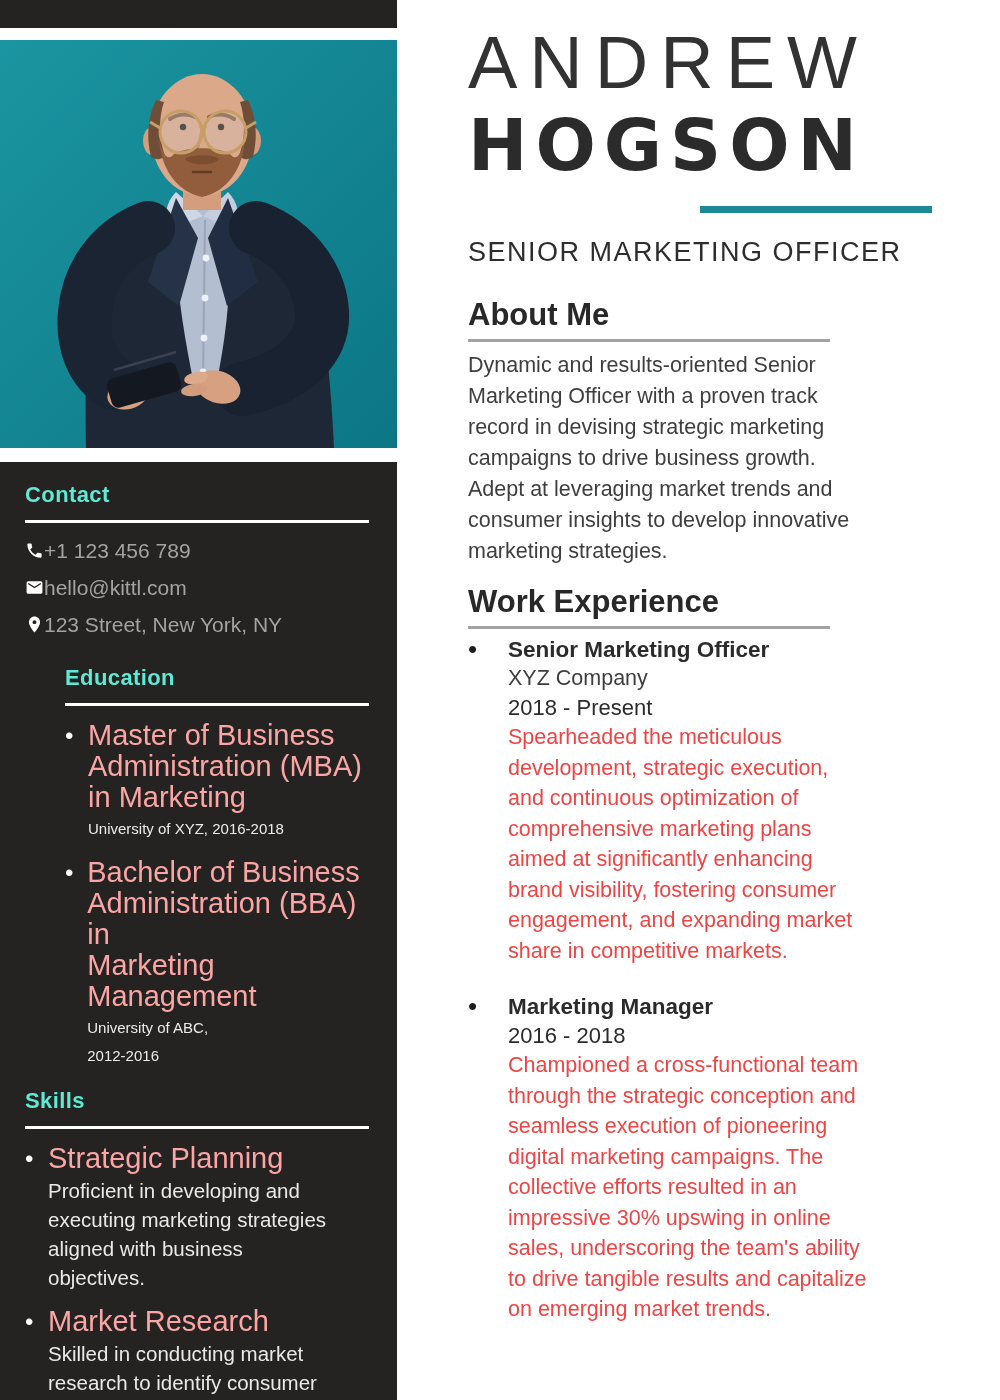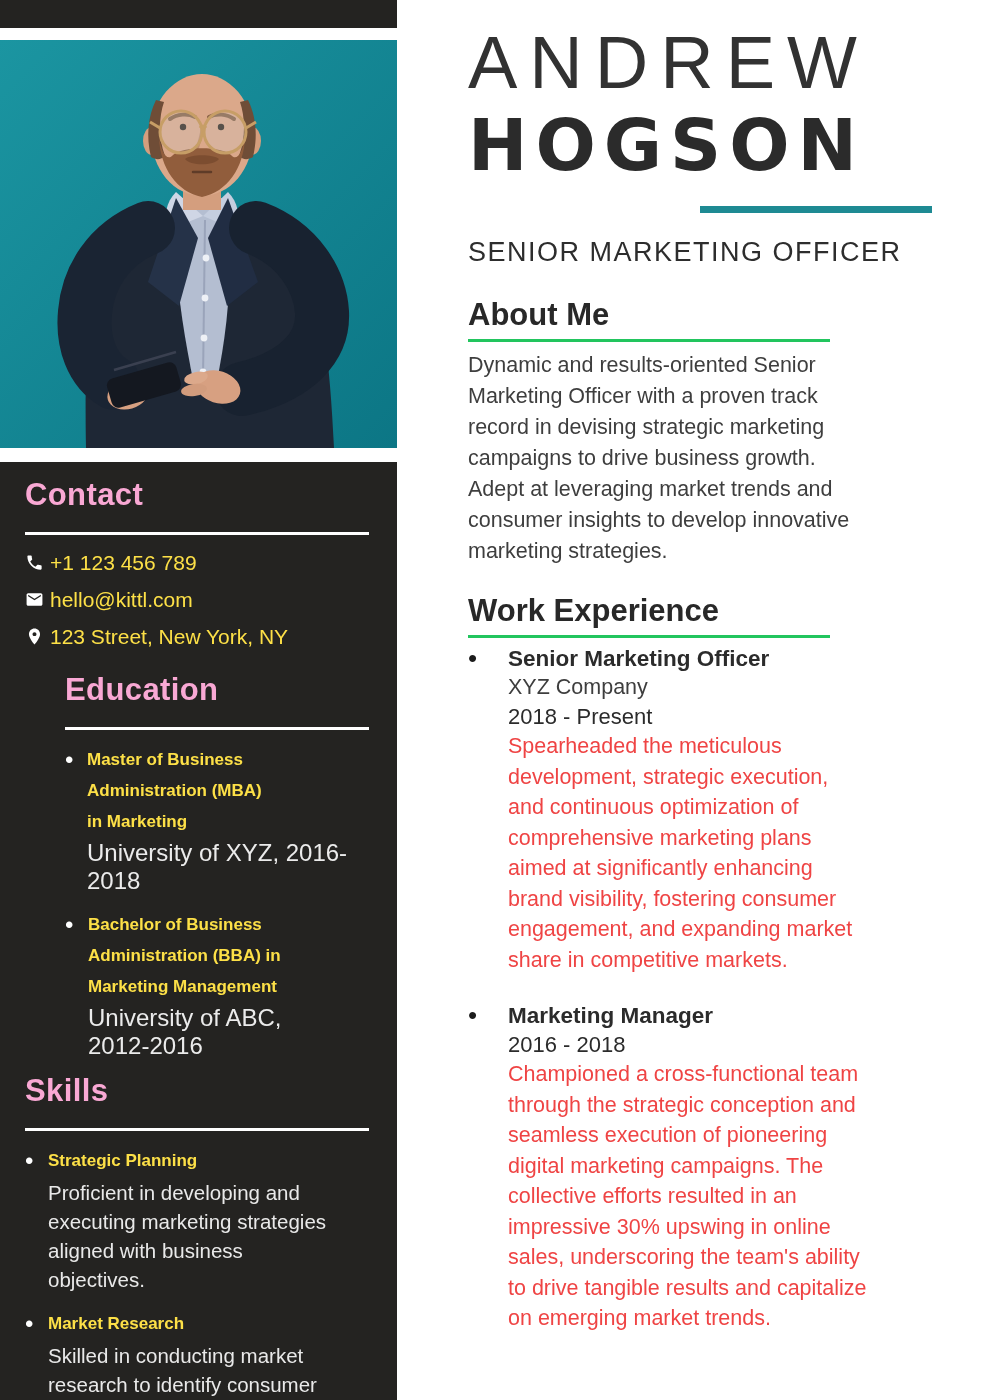"About Me" .main-heading { border-bottom: 3px solid #22c55e -> 3px solid #a3a3a3 }
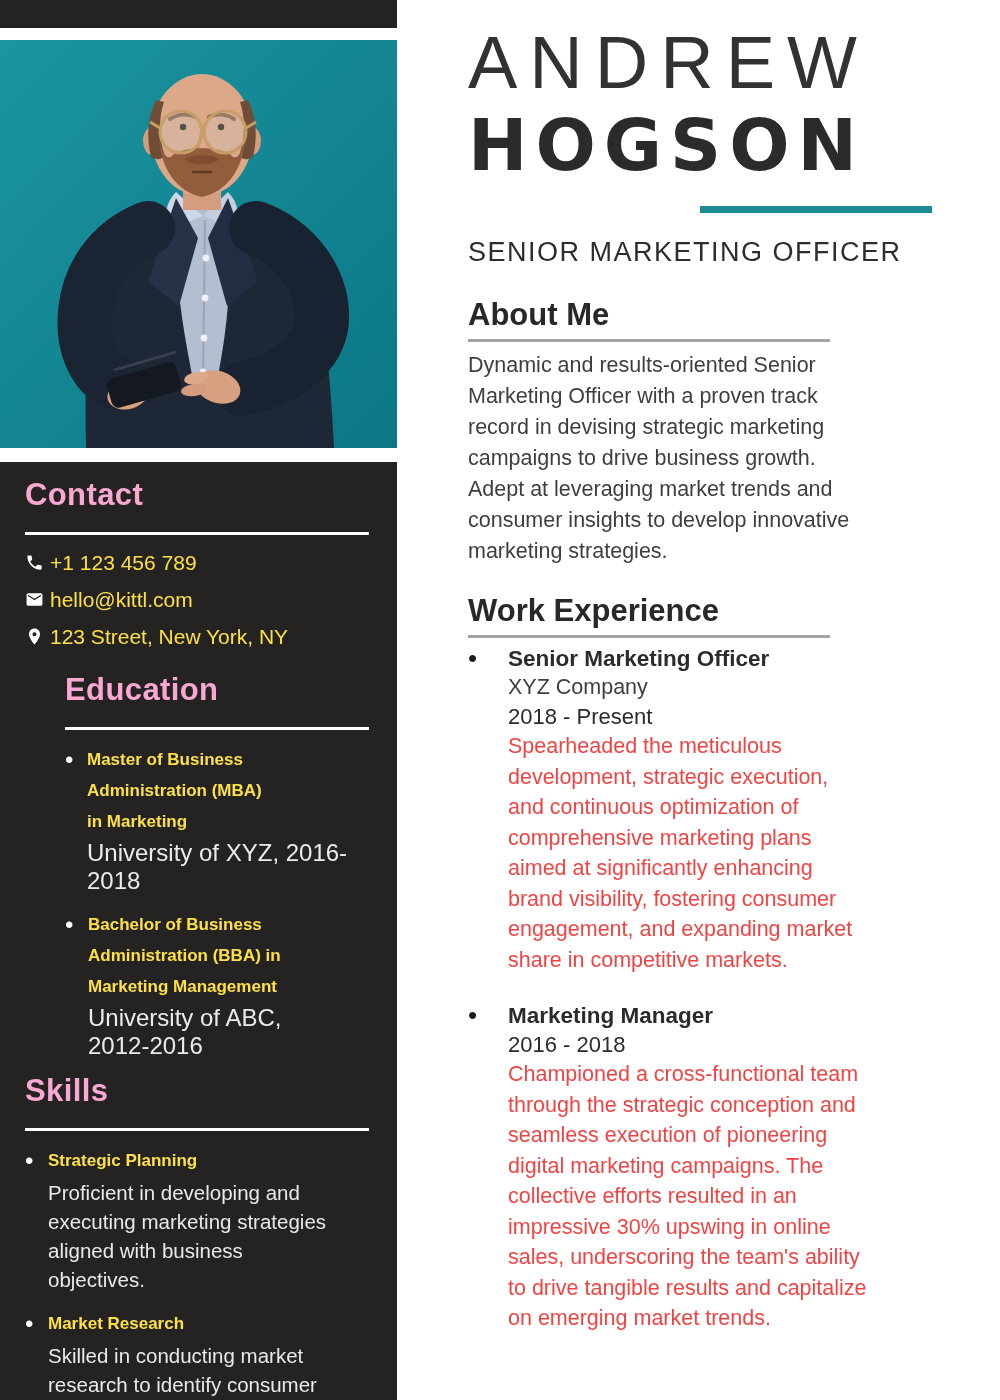"Contact" .side-heading { color: #f9a8d4 -> #5eead4; font-size: 31px -> 22px; padding-bottom: 20px -> 8px }
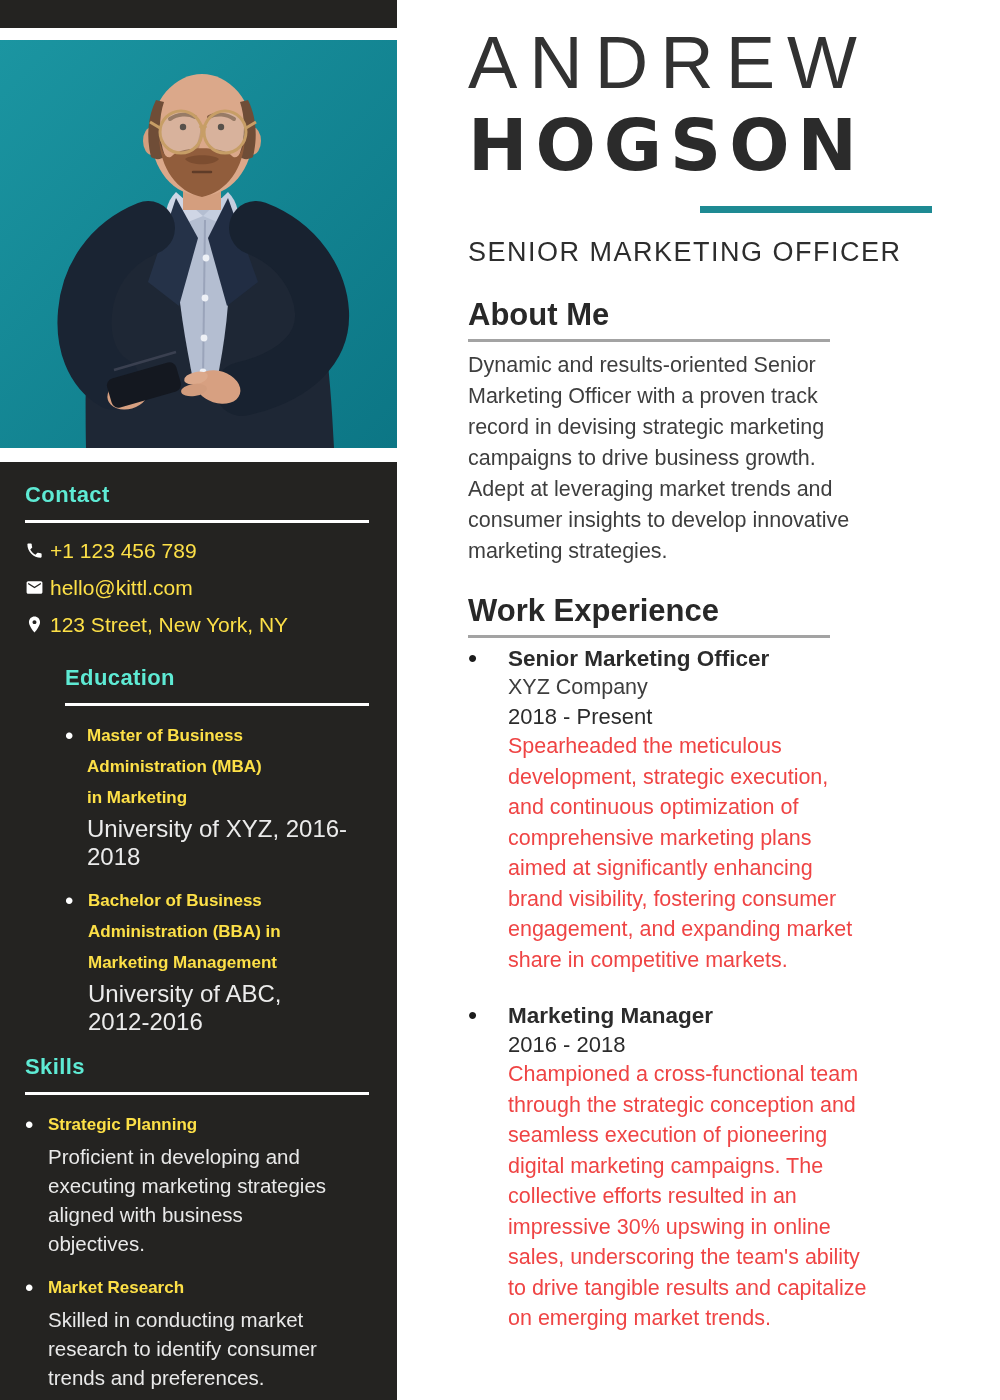"+1 123 456 789" .contact-row { color: #fde047 -> #a3a3a3; gap: 6px -> 0 }
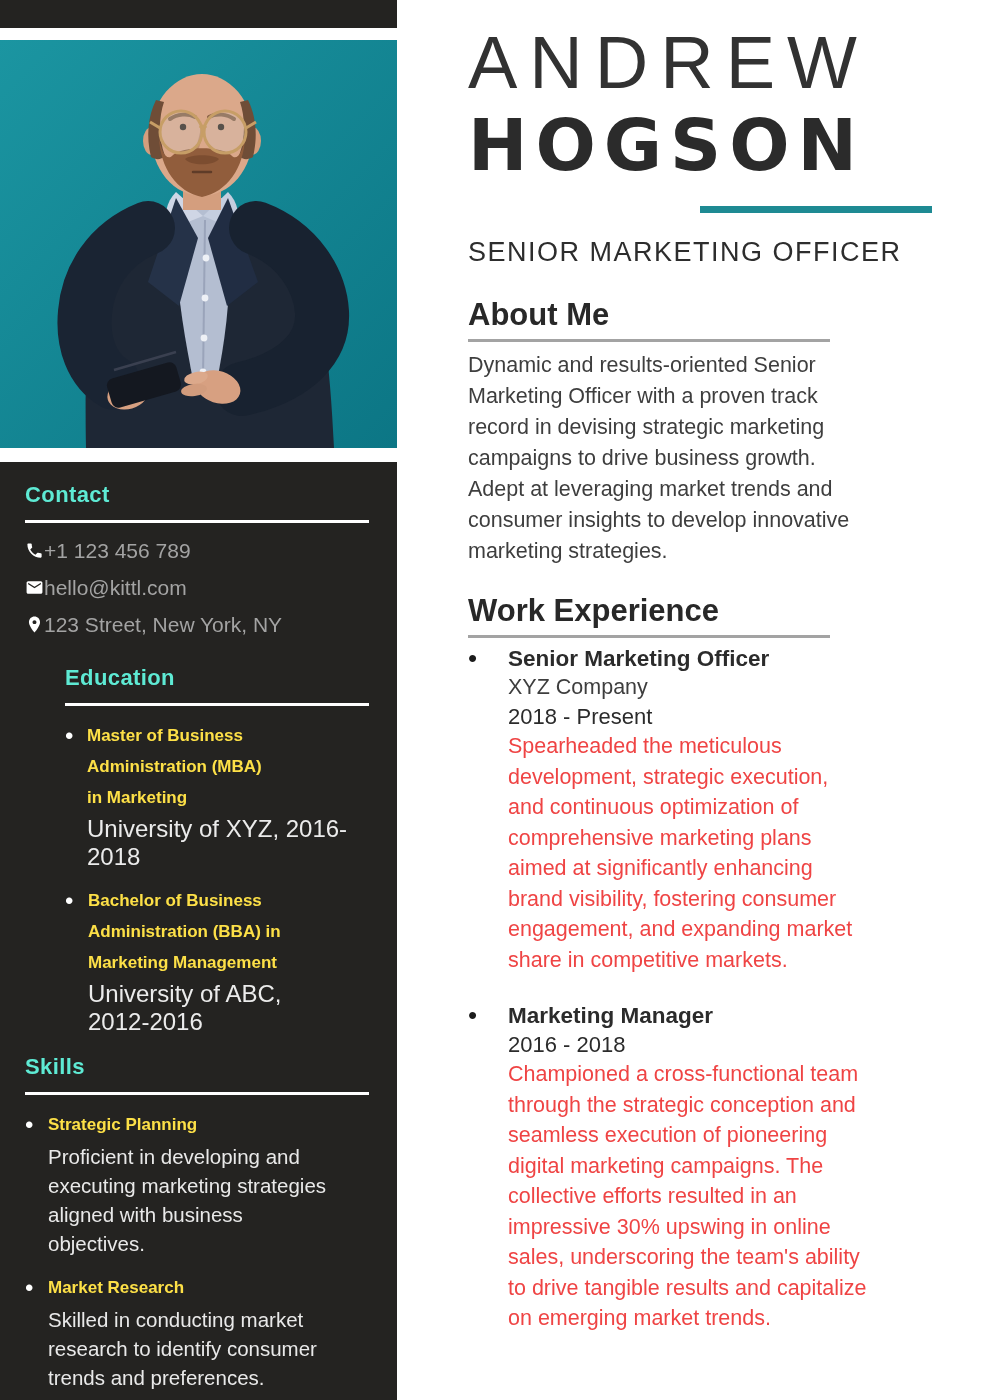"Work Experience" .section-work { margin-top: 26px -> 17px }
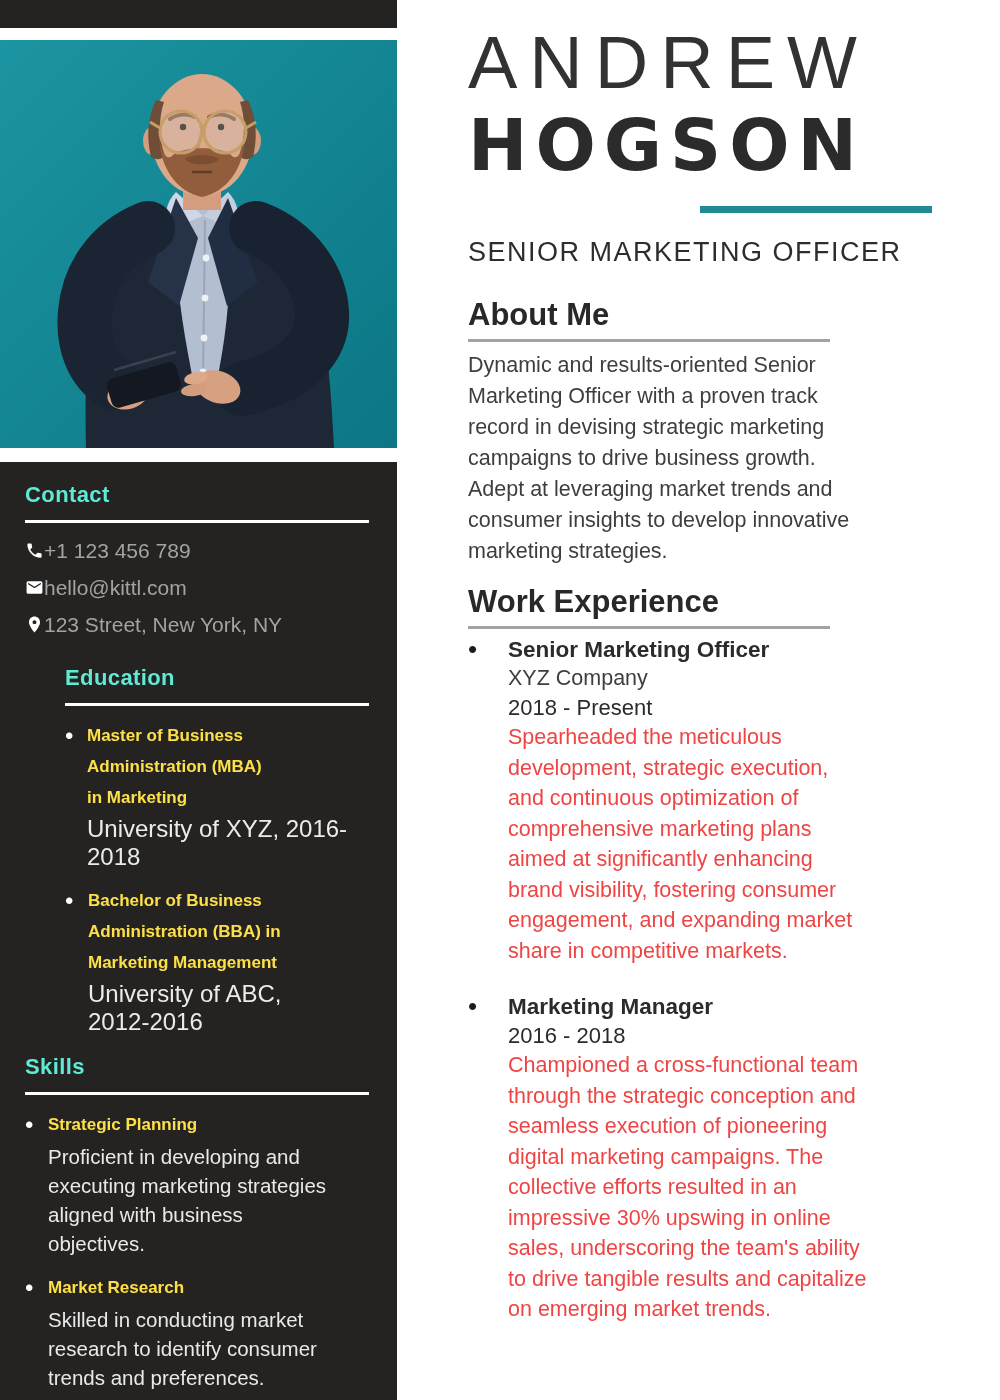"Master of Business" .side-item-title { color: #fde047 -> #fca5a5; font-size: 17px -> 29px; font-weight: 700 -> 400 }
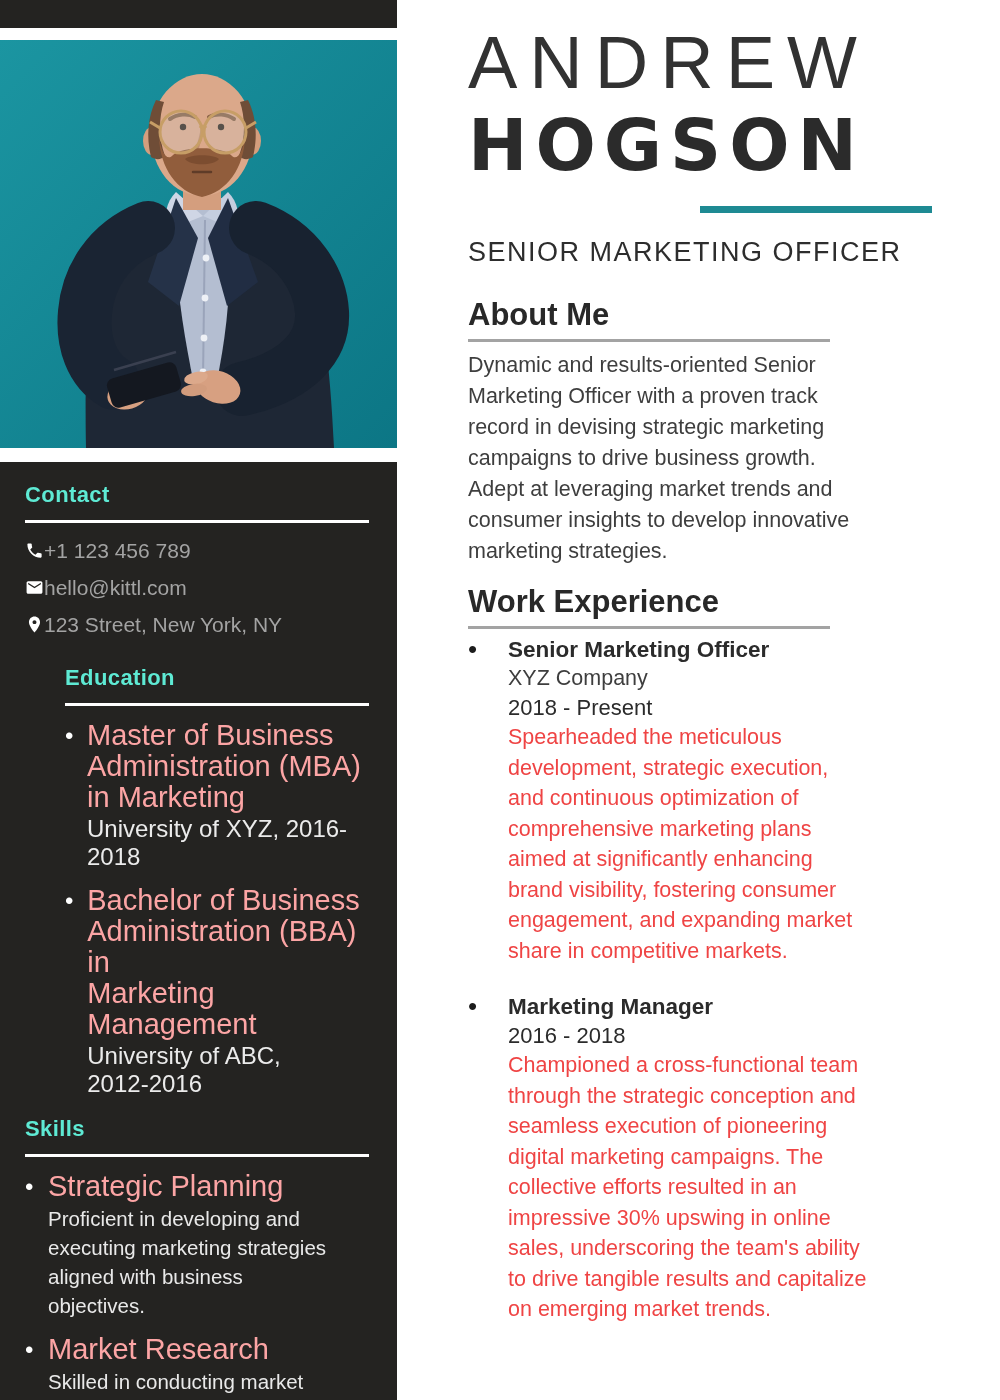"University of XYZ, 2016-2018" .side-item-sub { font-size: 24px -> 15px }
